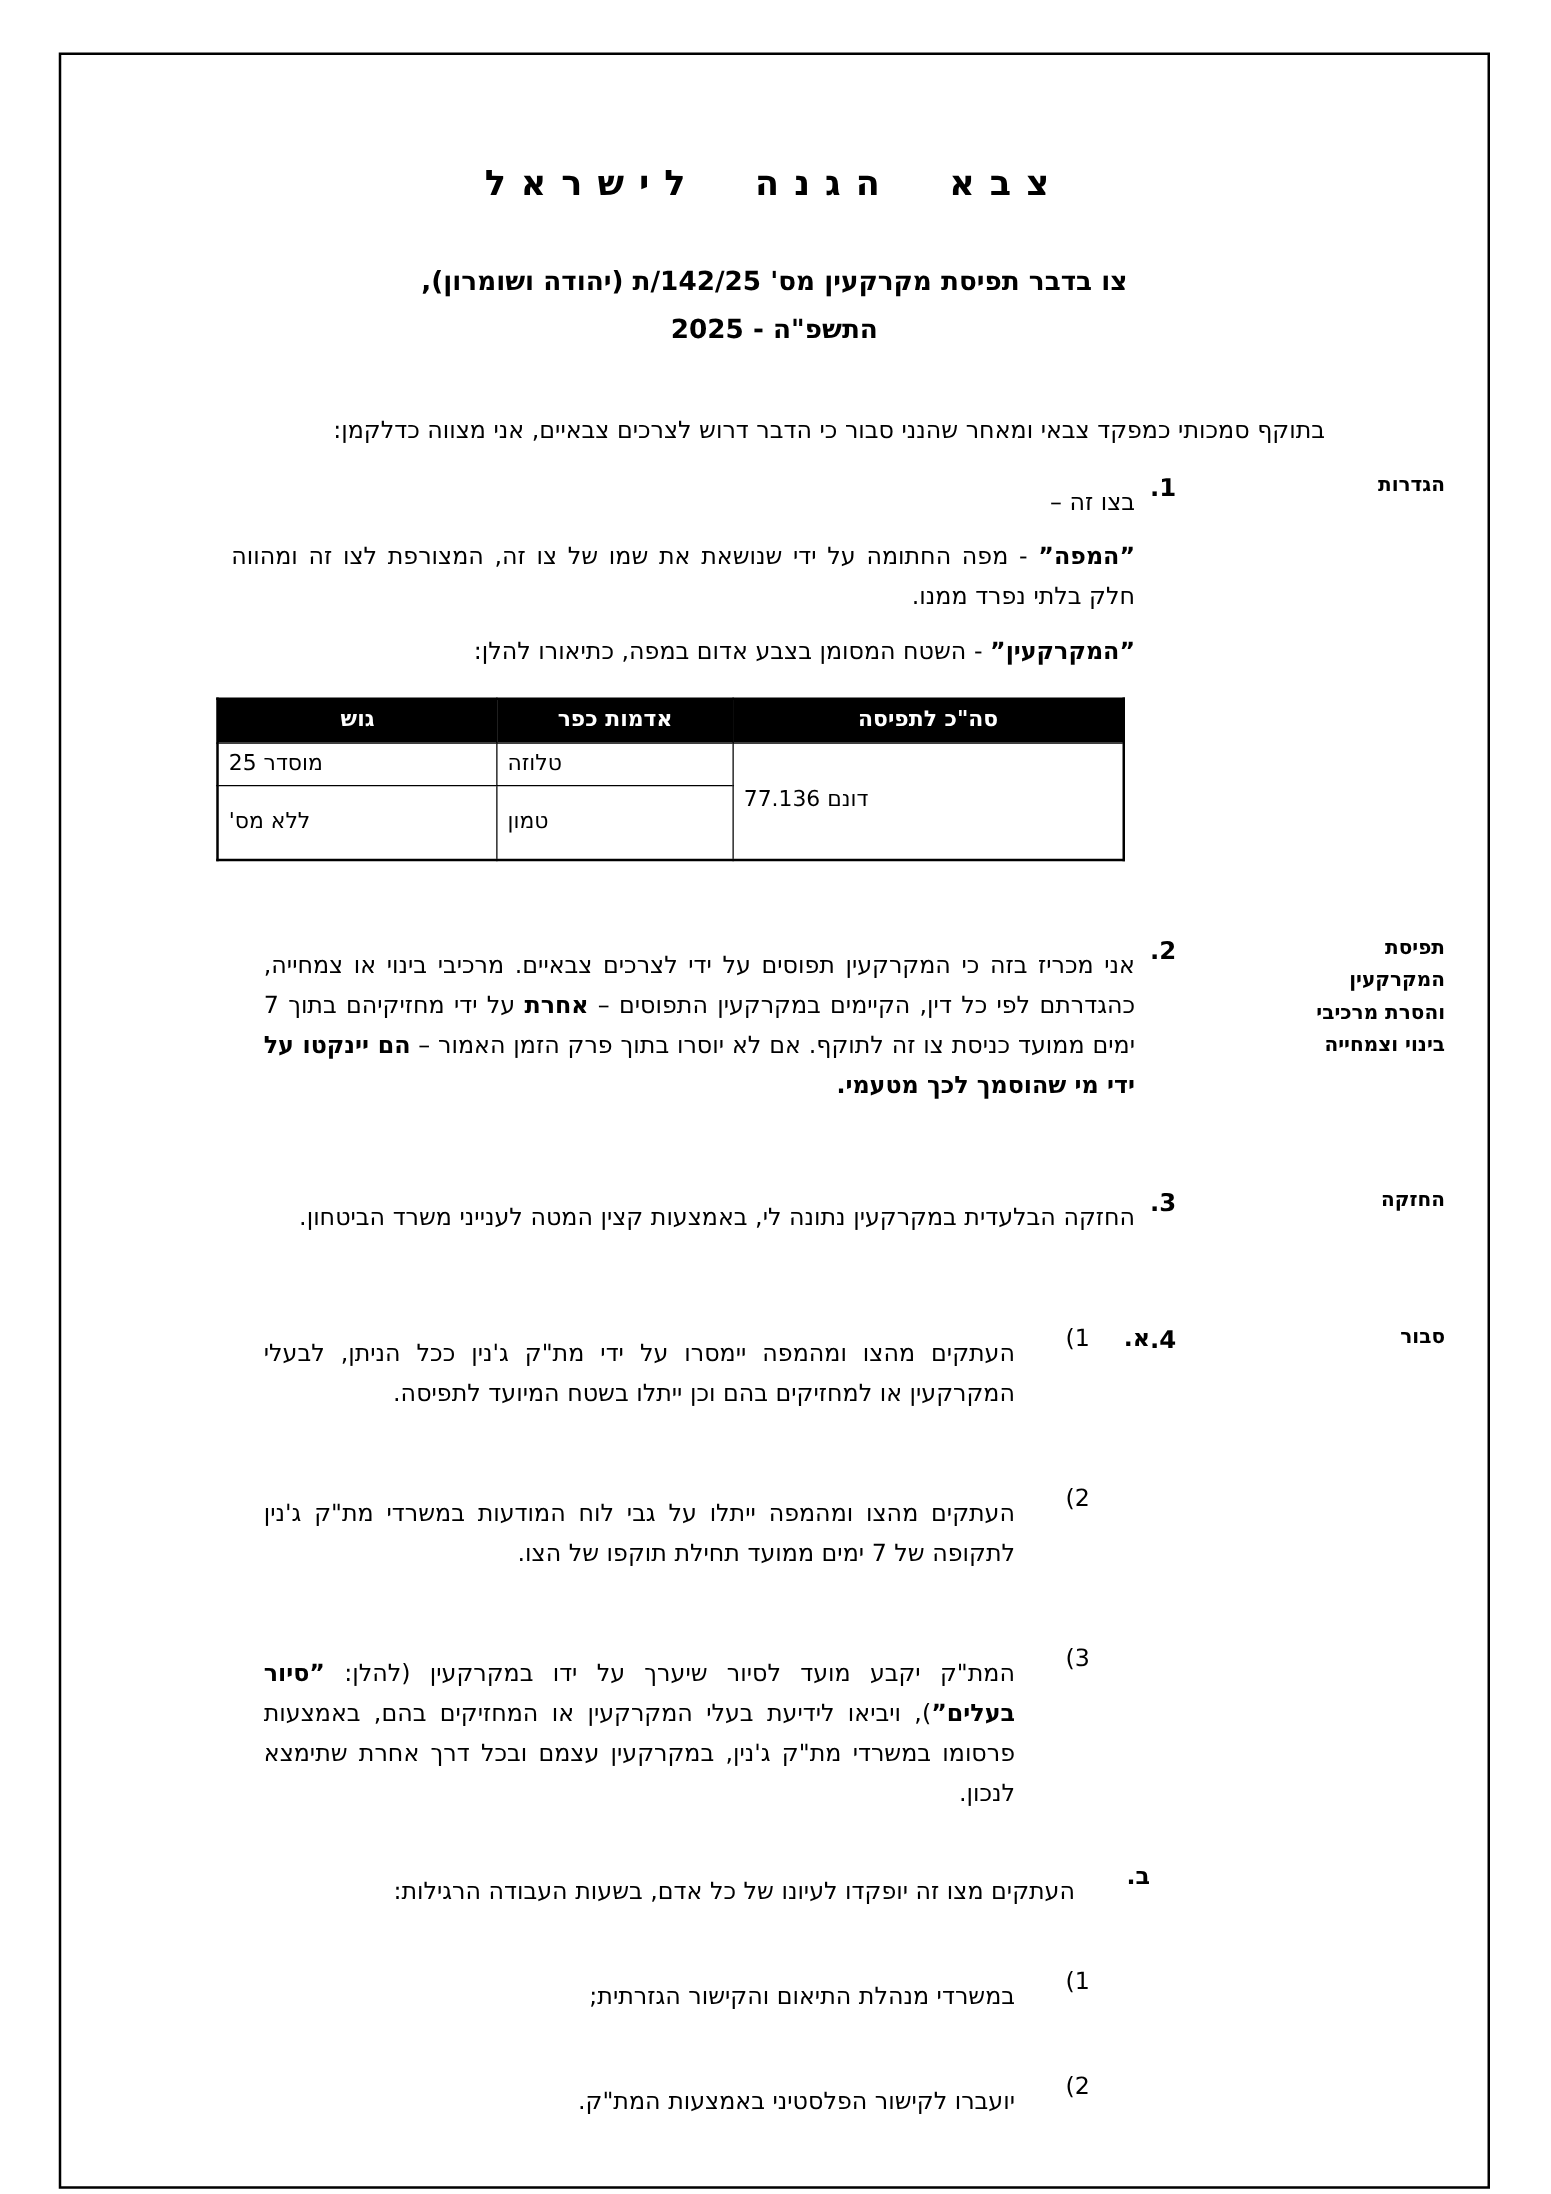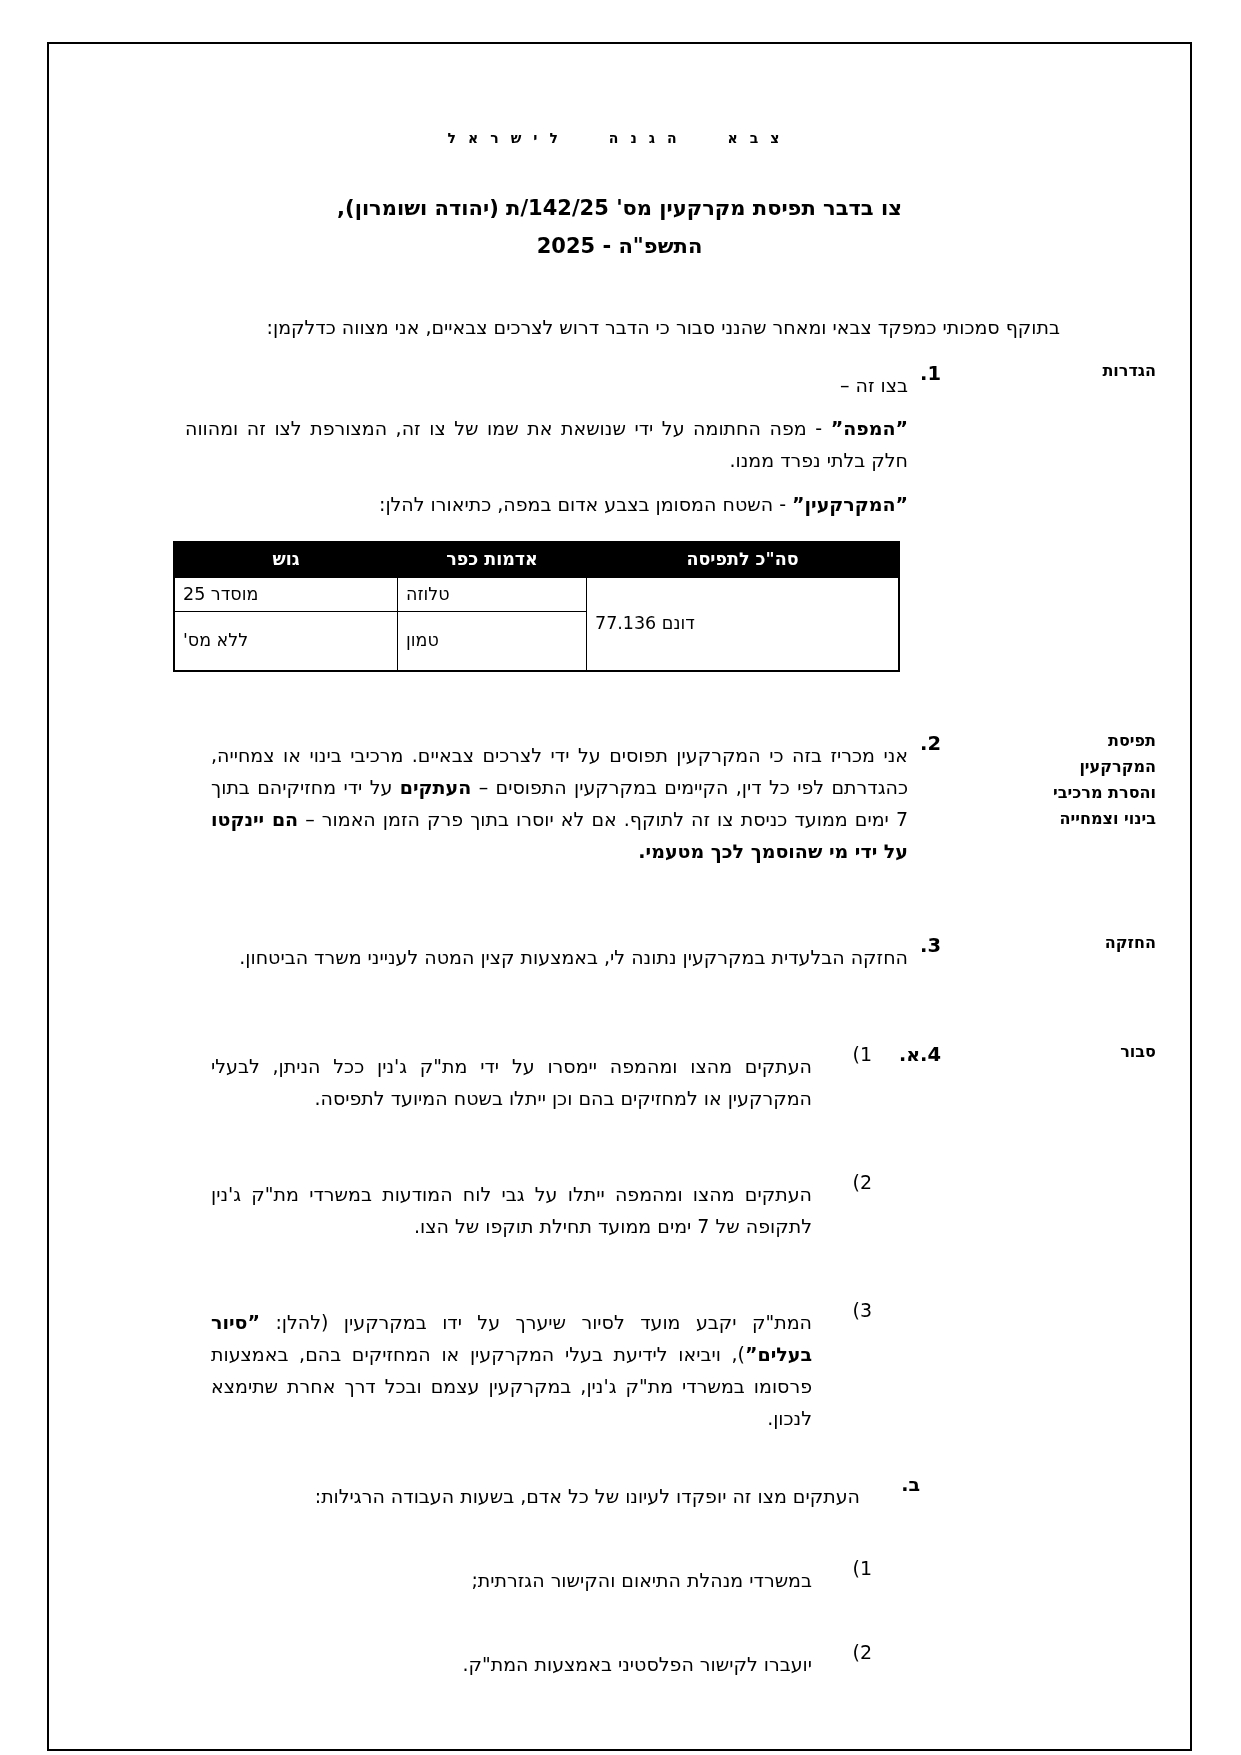"צבא הגנה לישראל" .org-title { font-size: 14px -> 28px }
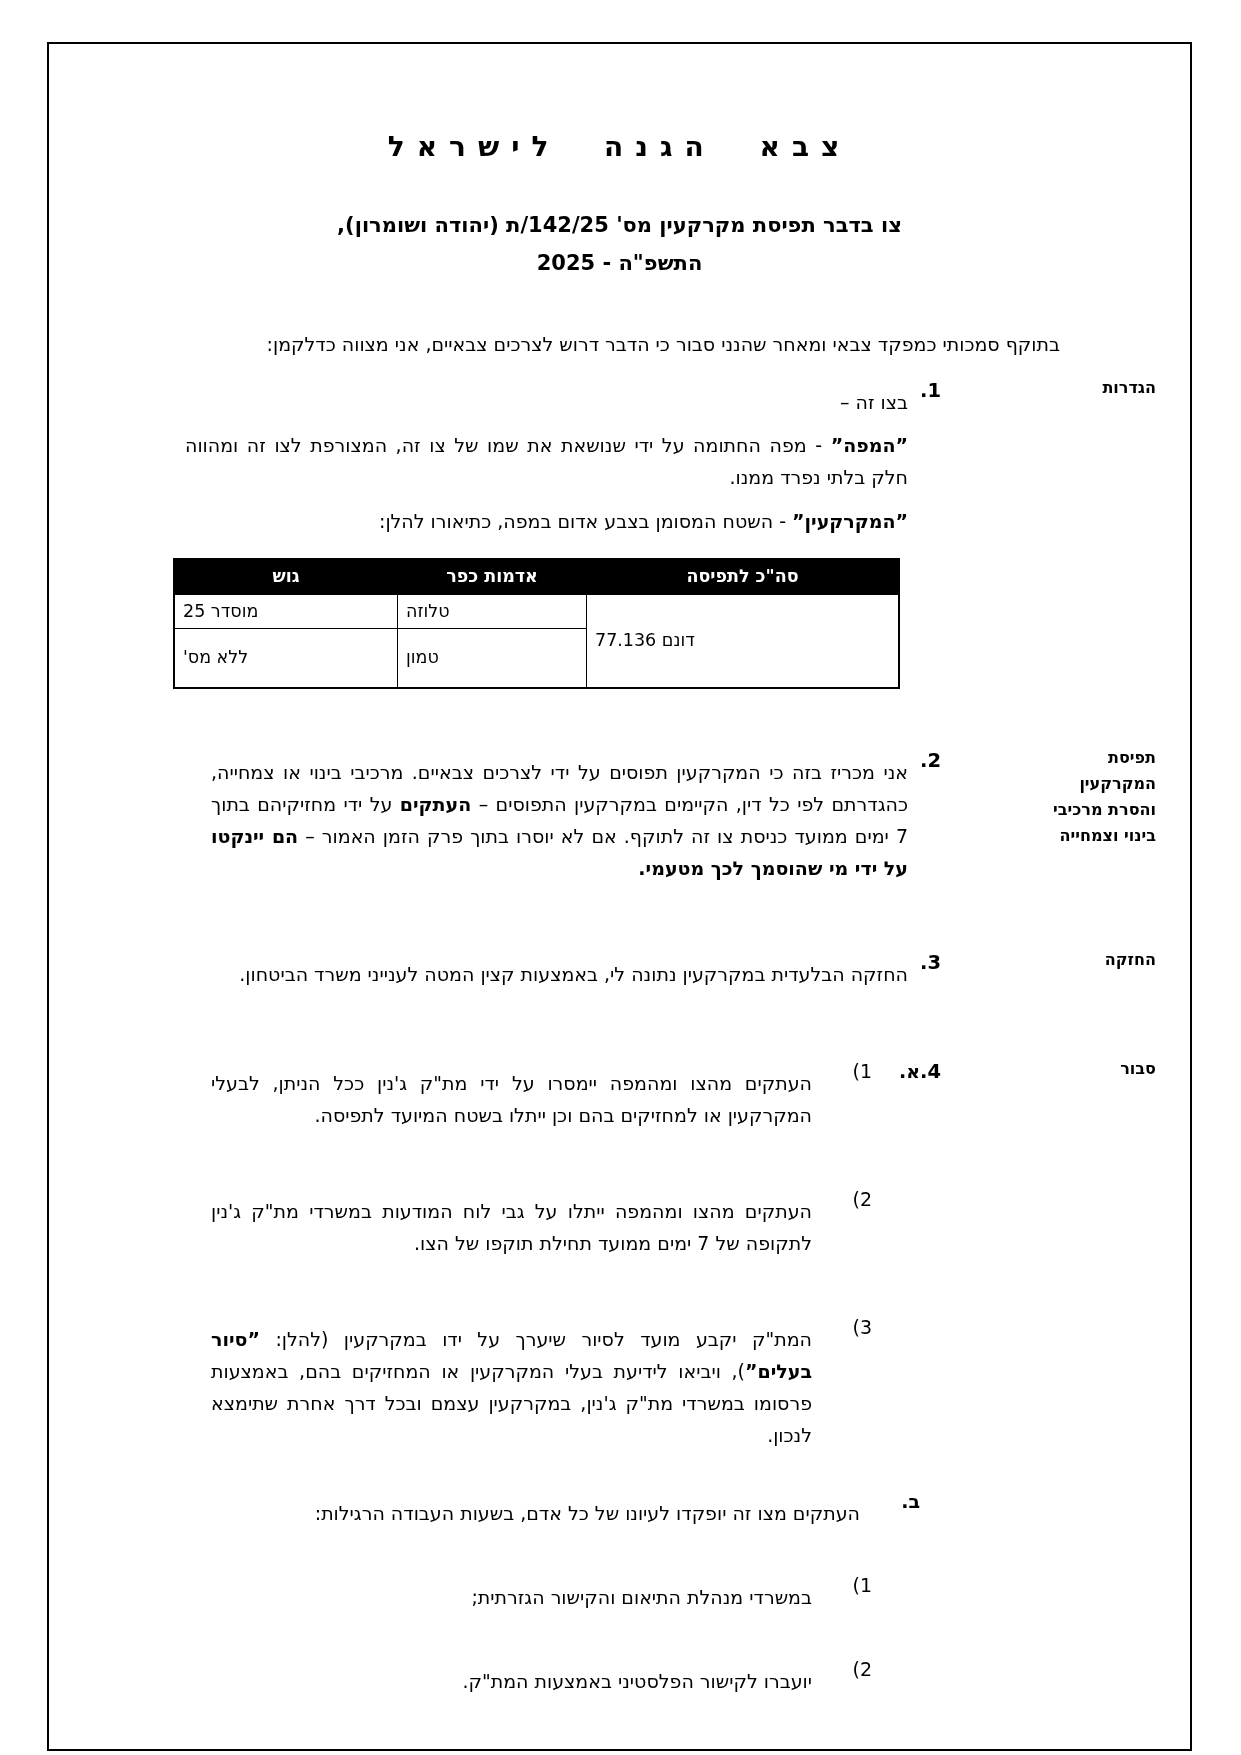"העתקים" b { text: העתקים -> אחרת }
